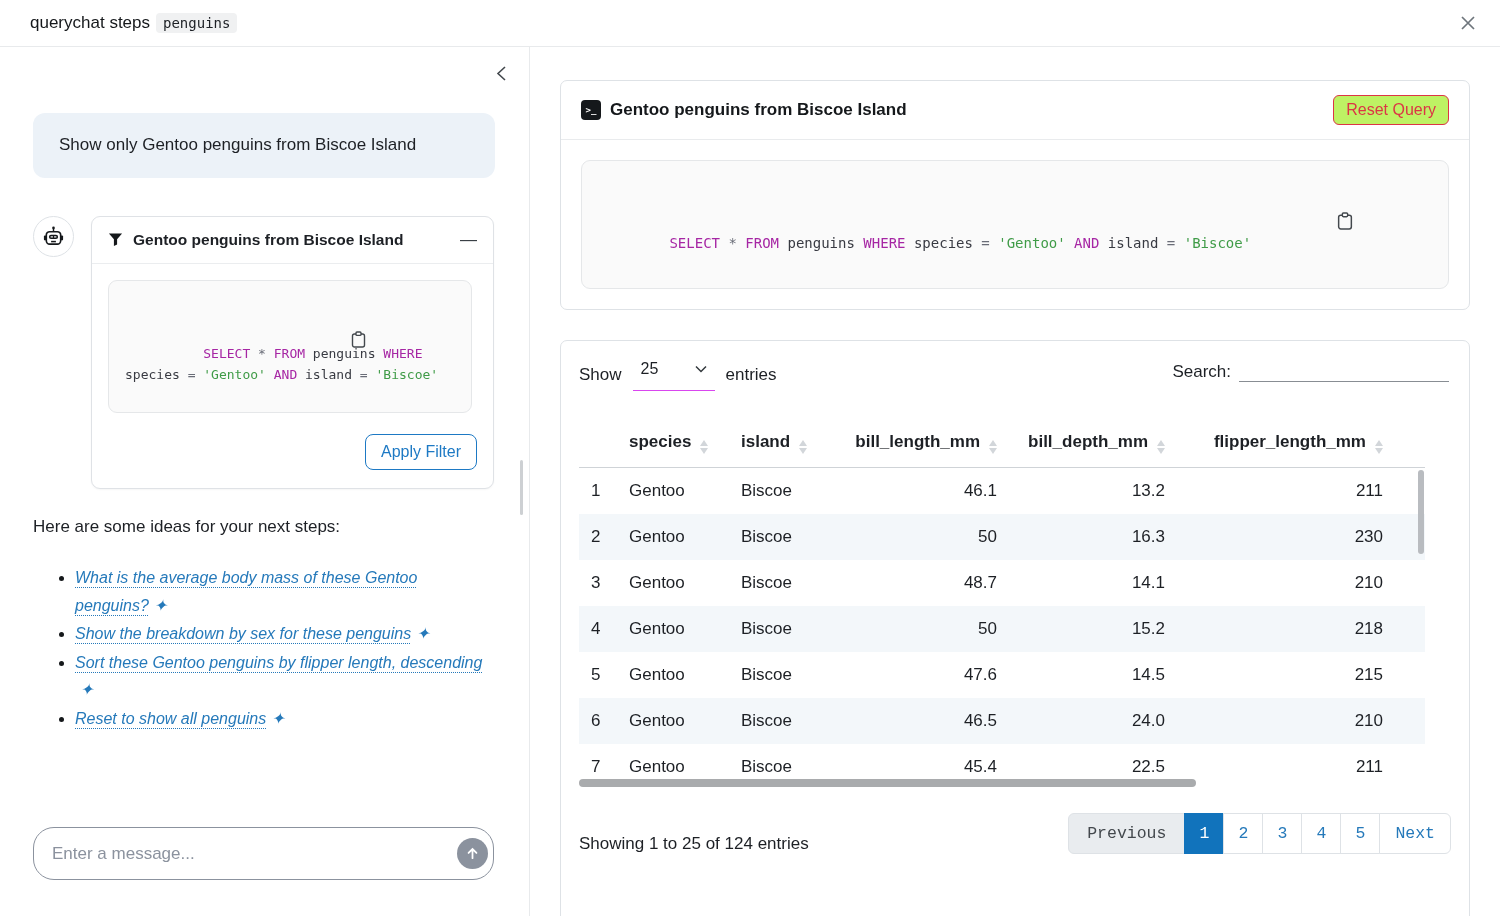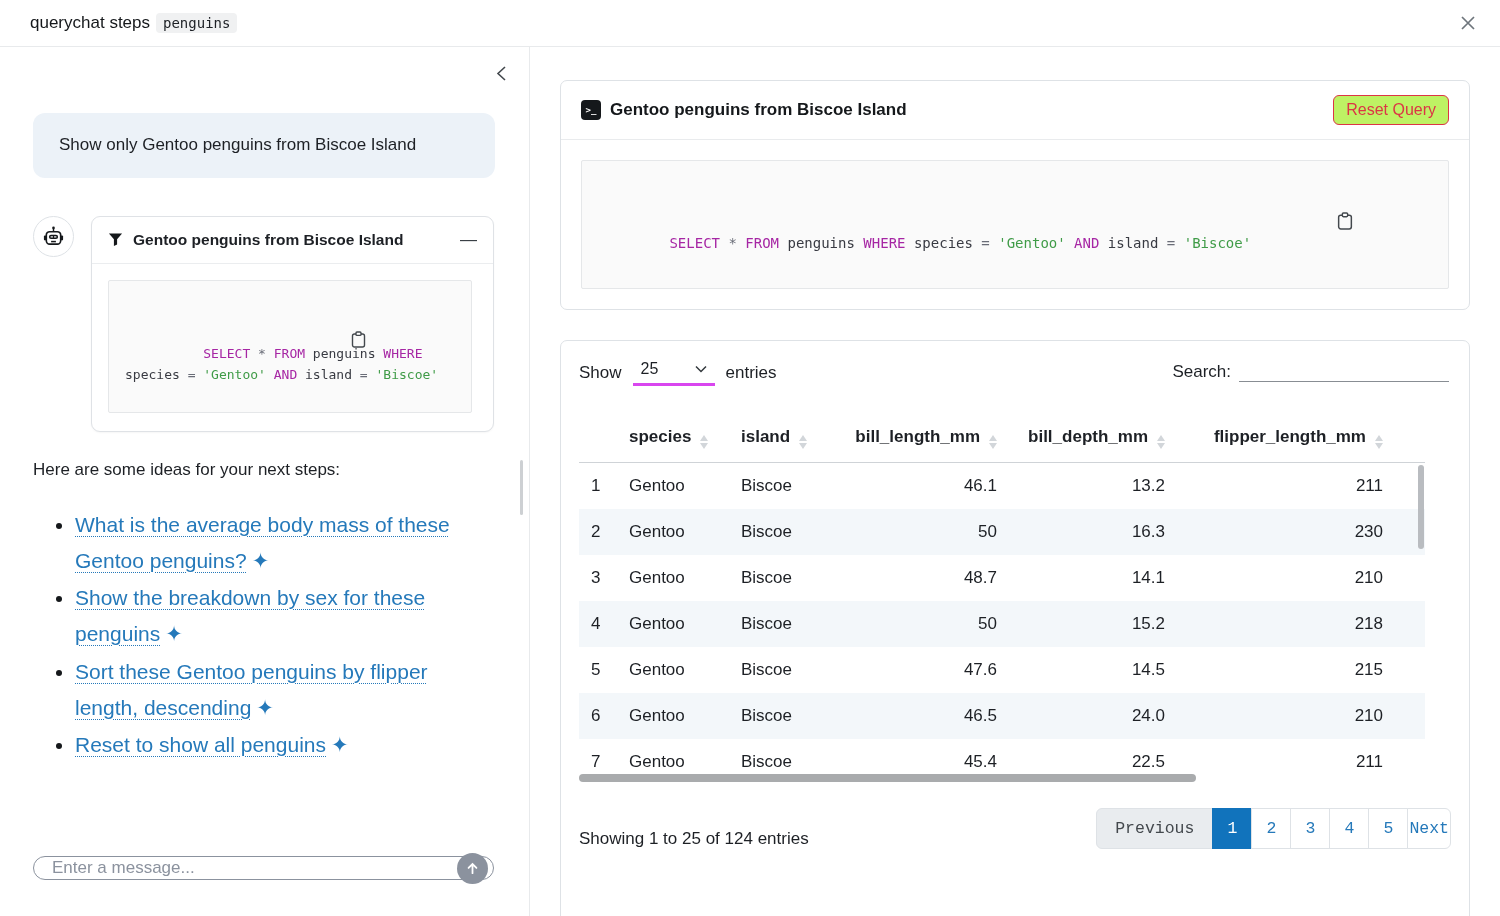"SELECT * FROM penguins WHERE" .codeblock { border-radius: 2px -> 9px }
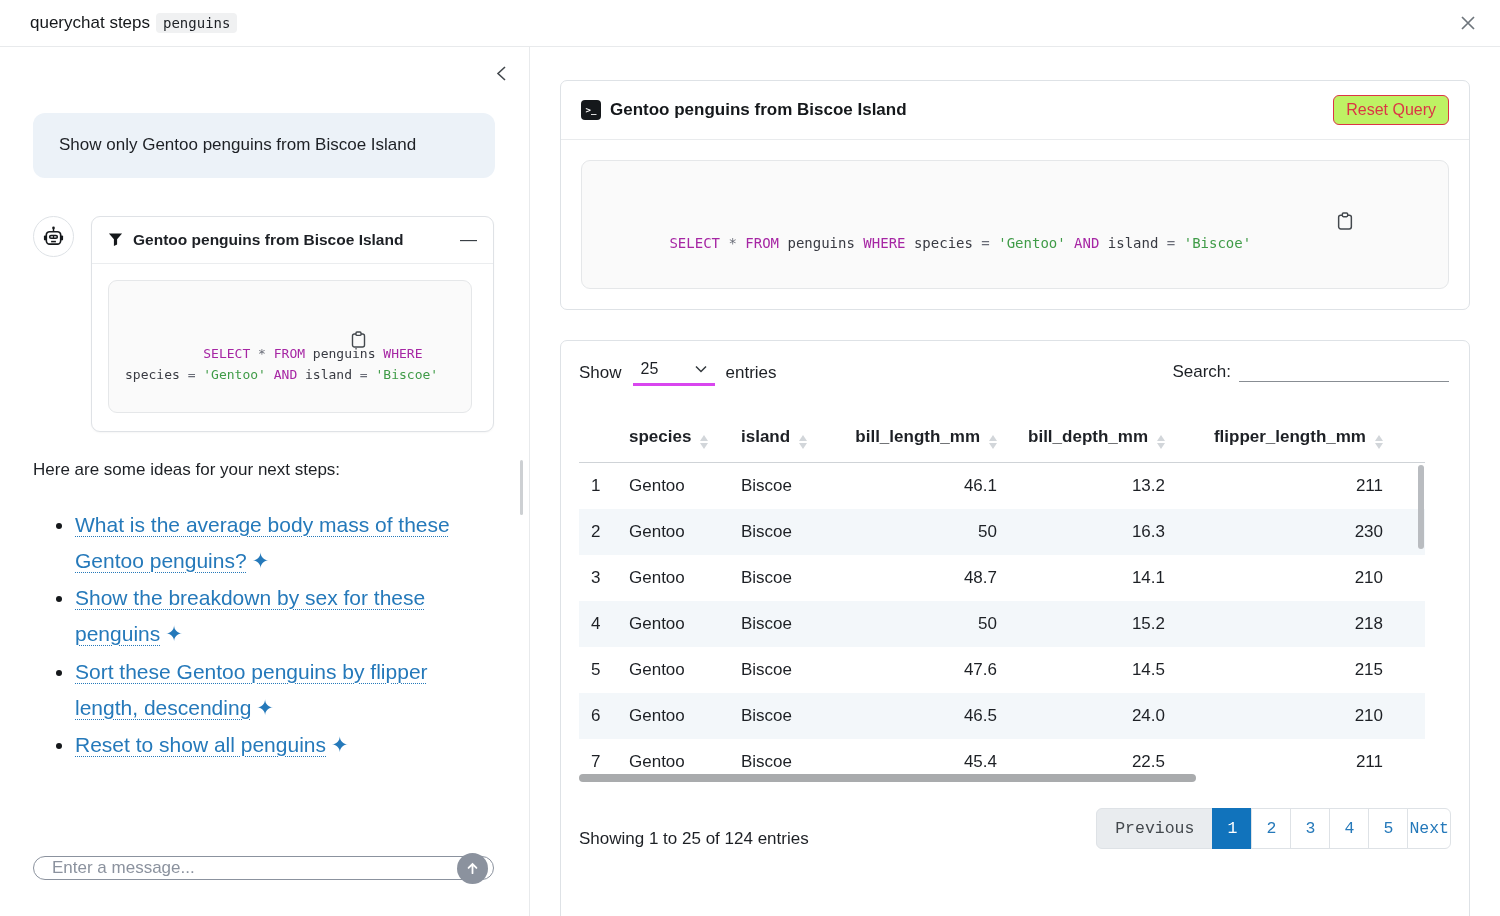"25" .select-box { border-bottom: 3px solid #d946ef -> 1px solid #d946ef; padding: 1px 8px 5px -> 1px 8px 12px }
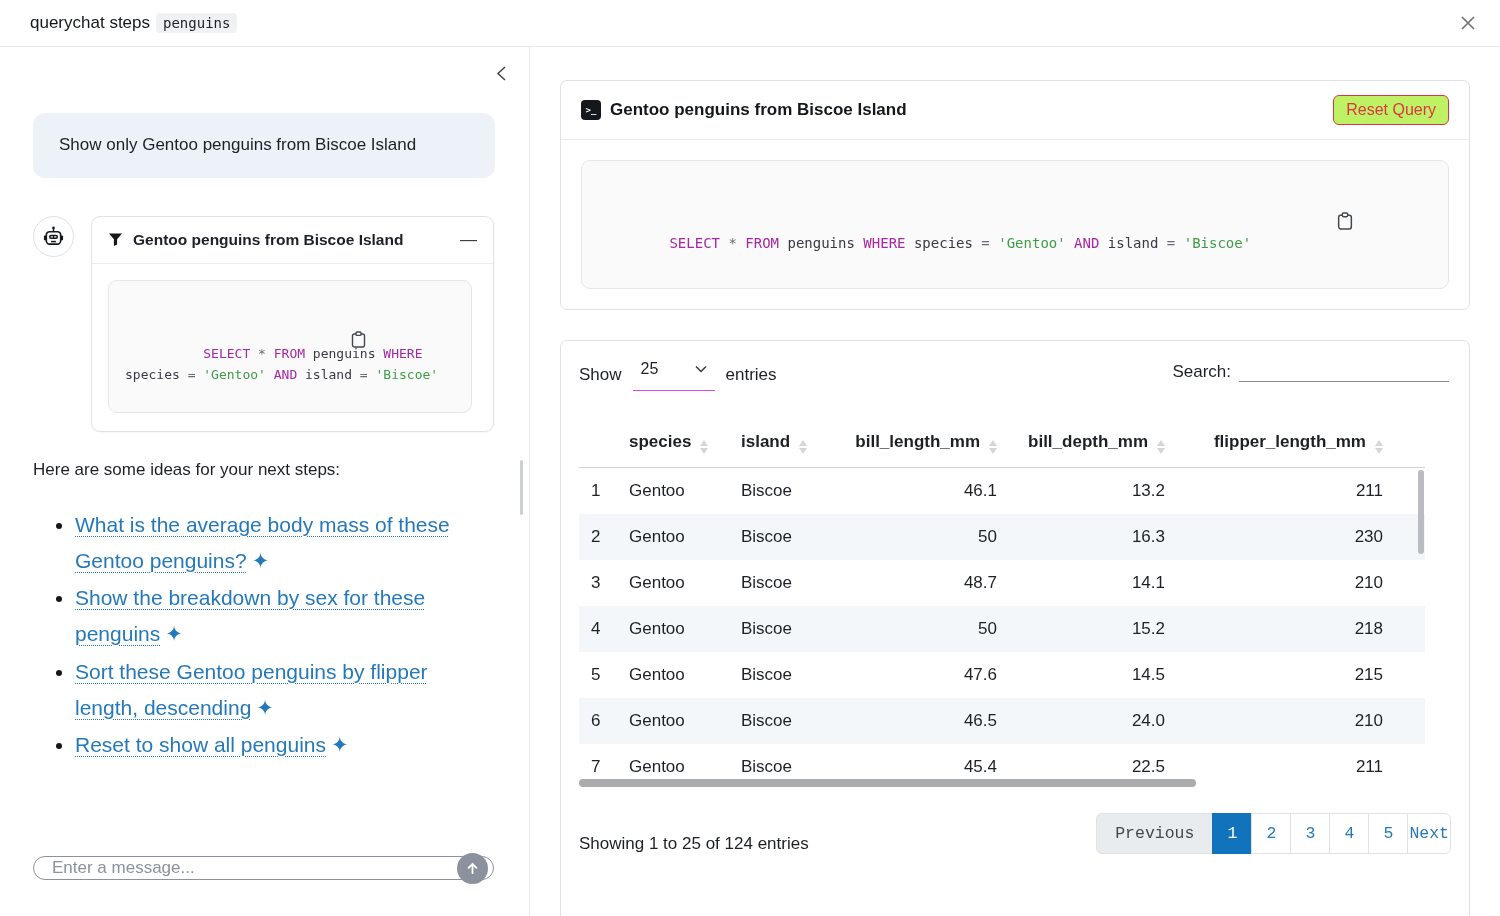"Apply Filter" div.apply-row { html: none -> <div> <button>Apply Filter</button> </div> }
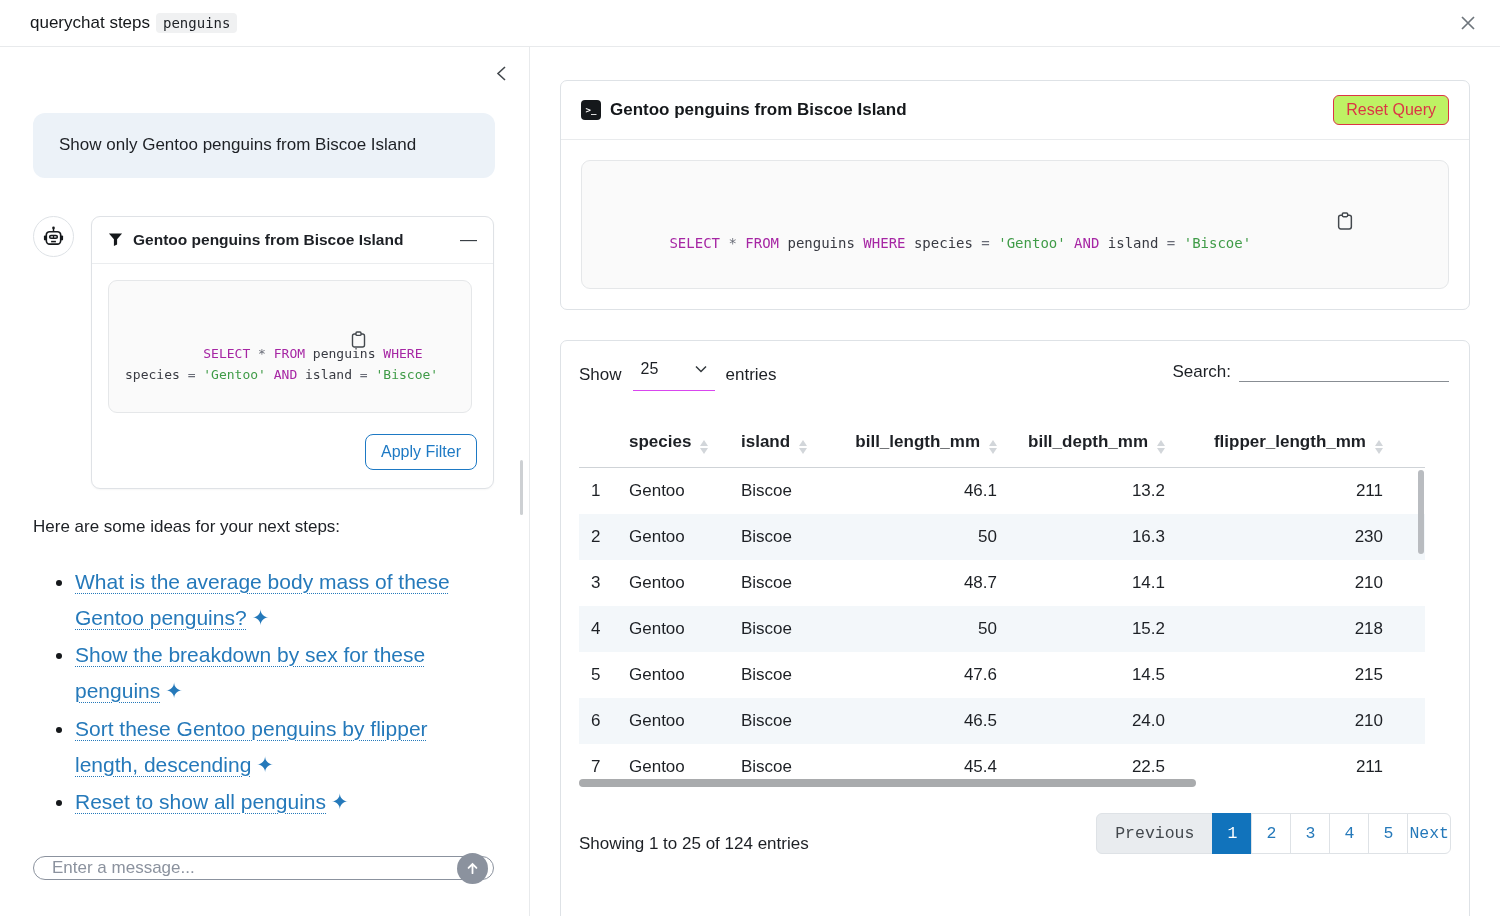"What is the average body" .suggestions li { font-size: 21px -> 16px; font-style: none -> italic }
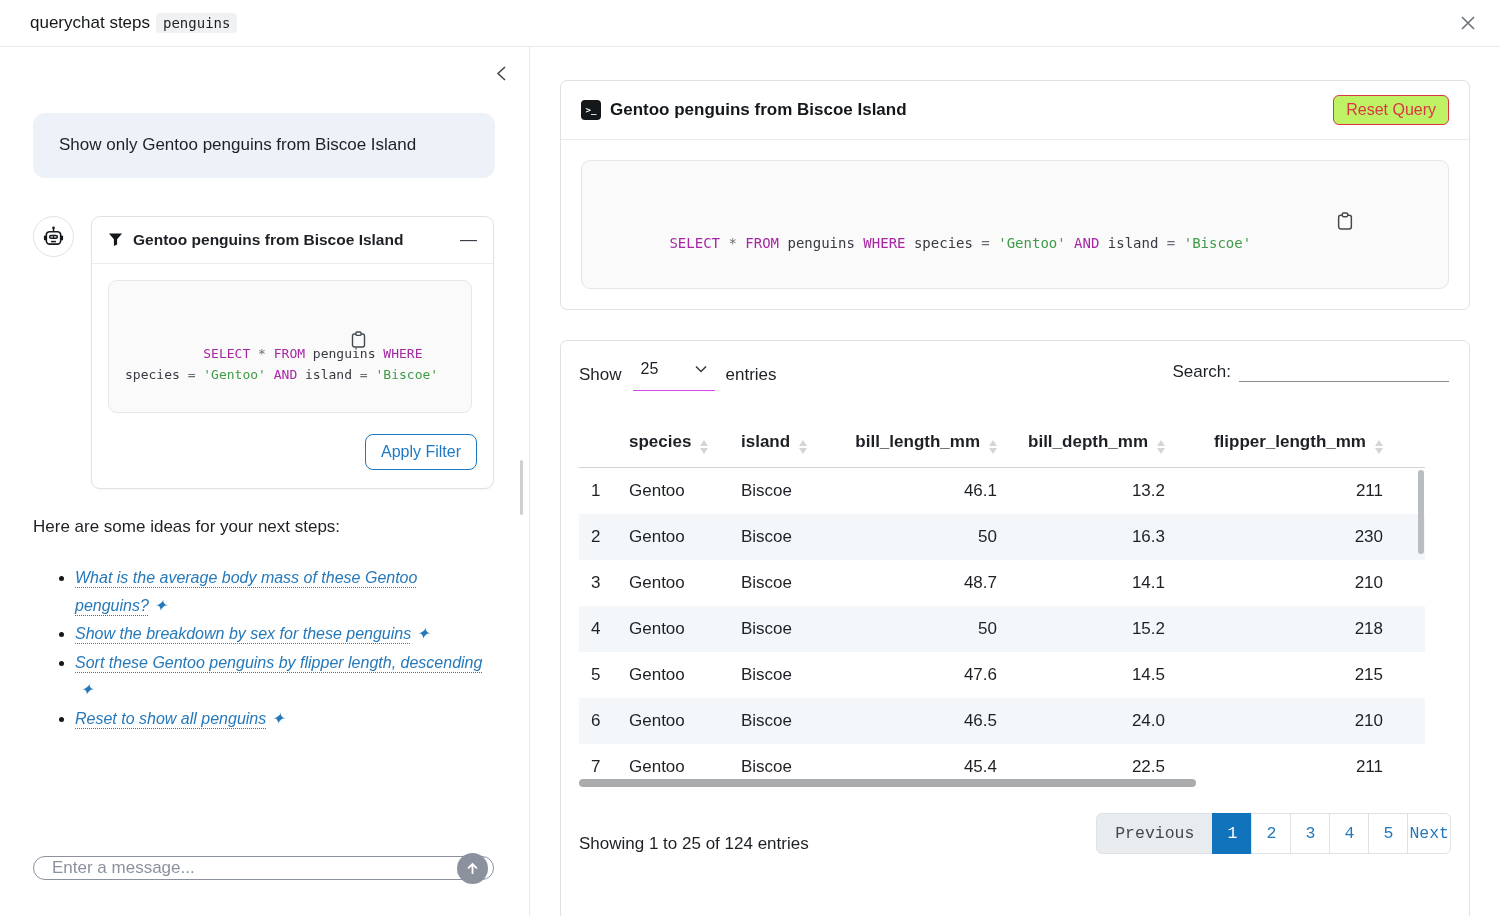"Next" .page-btn.next { padding: 0 1px -> 0 15px }
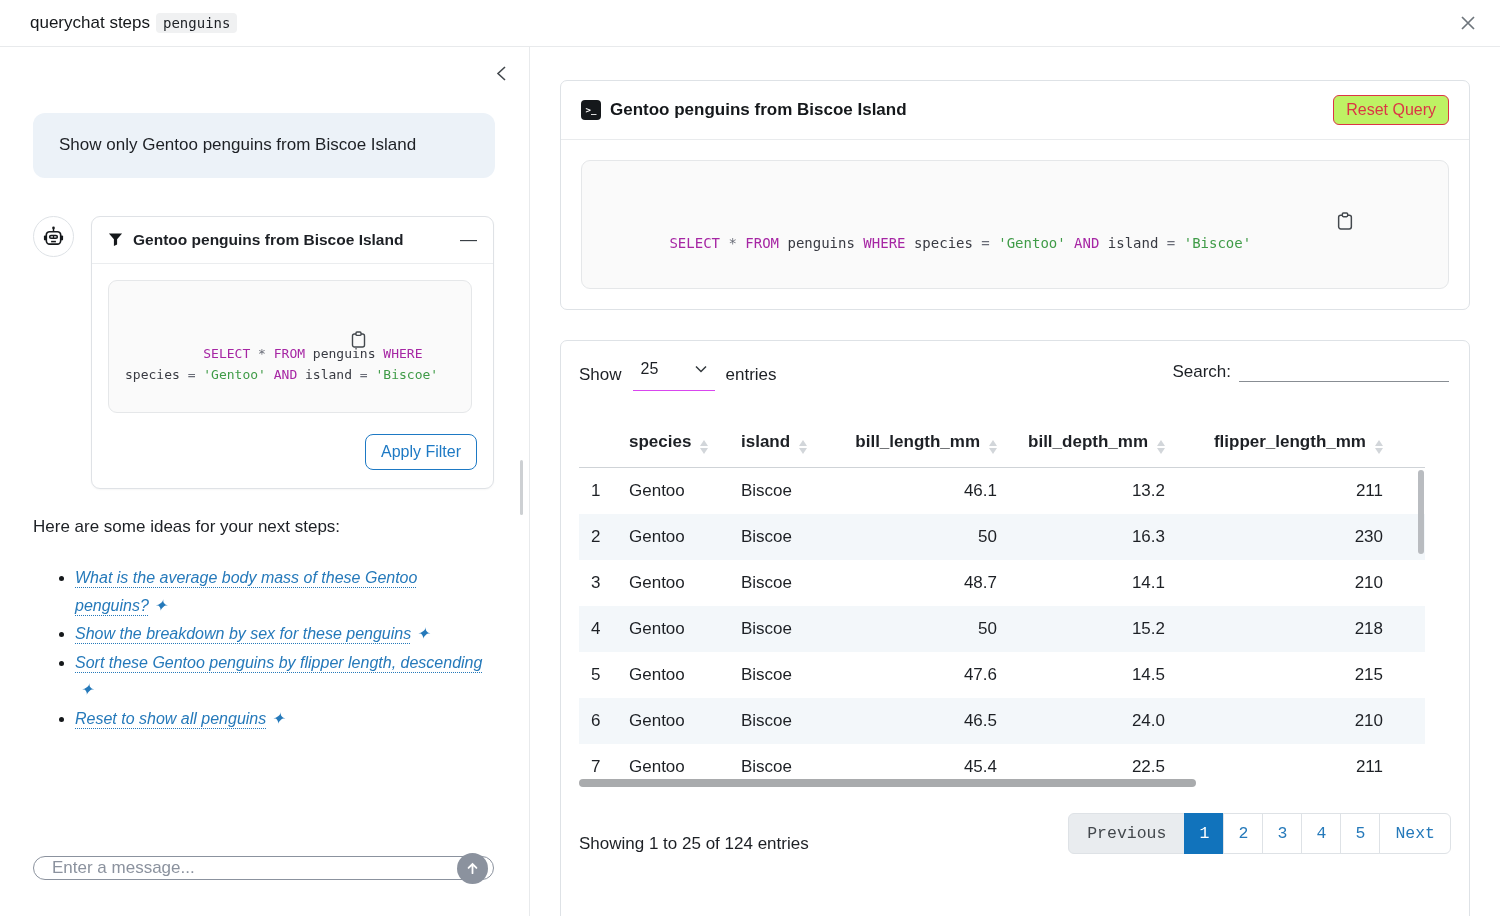"Enter a message..." .msg-bar { height: 24px -> 53px }
